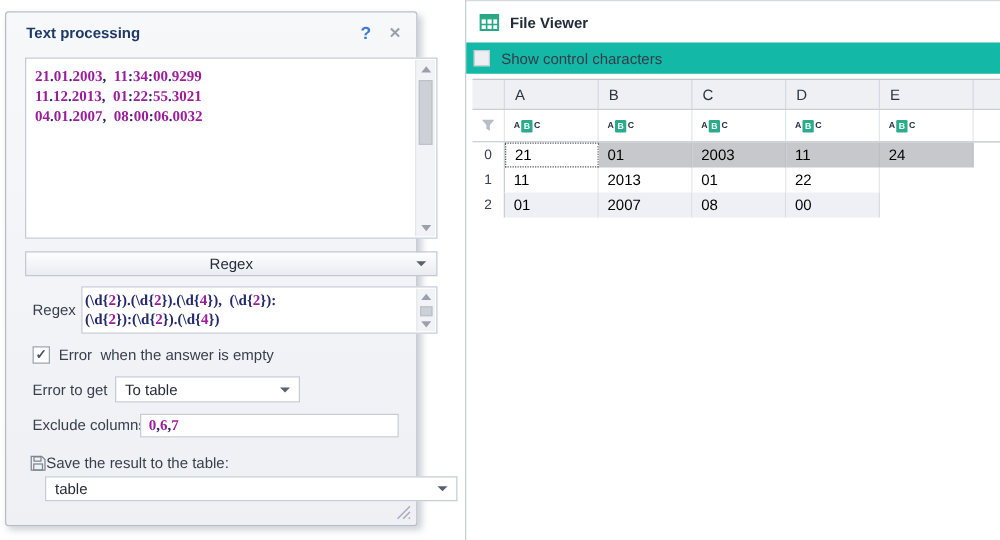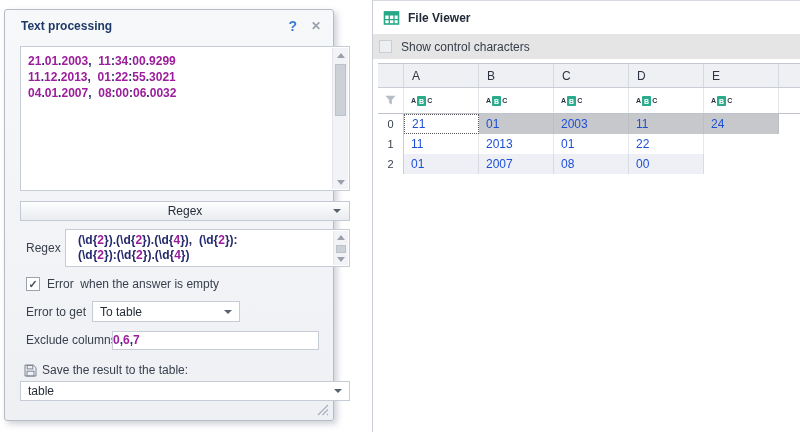"Show control characters" .v-checkrow { background: #e5e5e5 -> #14b8a6 }
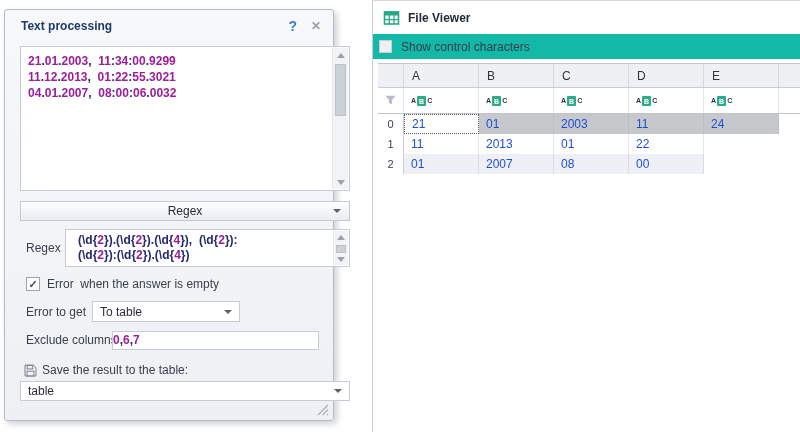"21.01.2003, 11:34:00.9299" .mono { font-family: Liberation Sans, sans-serif -> Liberation Serif, serif }
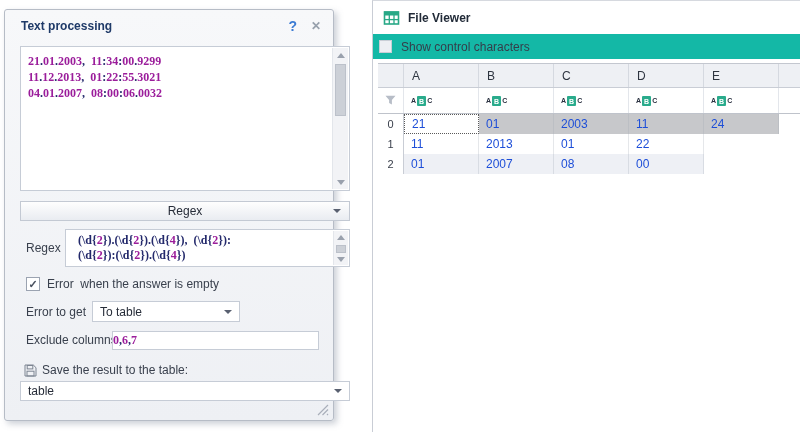"21" .v-drow .cell { color: #1d4ed8 -> #000000 }
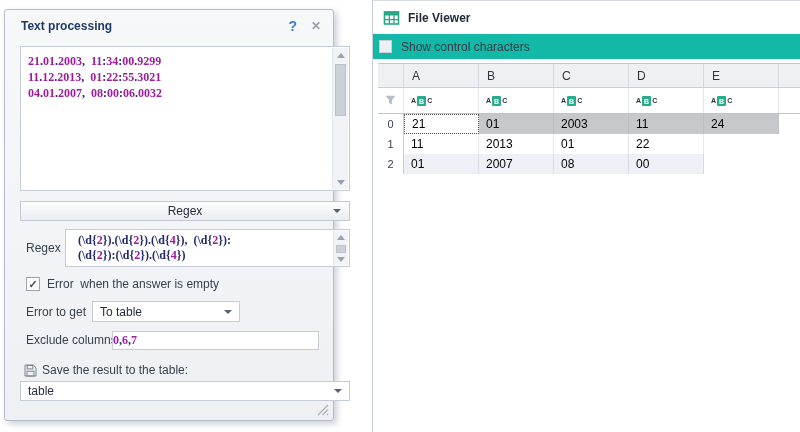"(\d{2}).(\d{2}).(\d{4}), (\d{2}):" .d-regexinput { padding: 3px 20px 0 12px -> 3px 20px 0 2px }
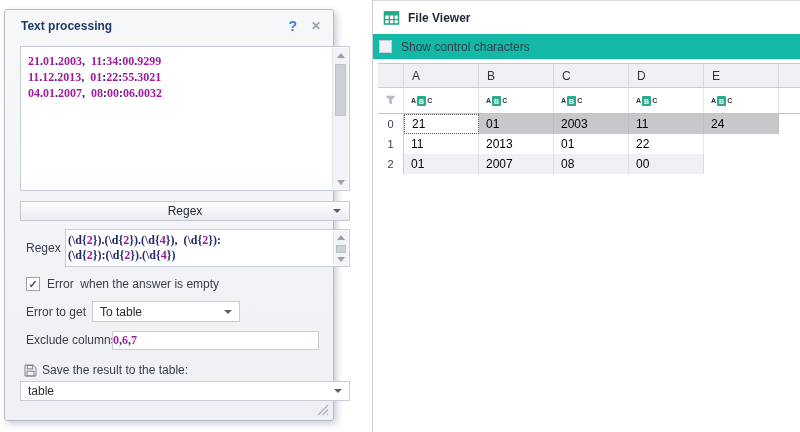"0,6,7" .inputbox { padding-left: none -> 6px }
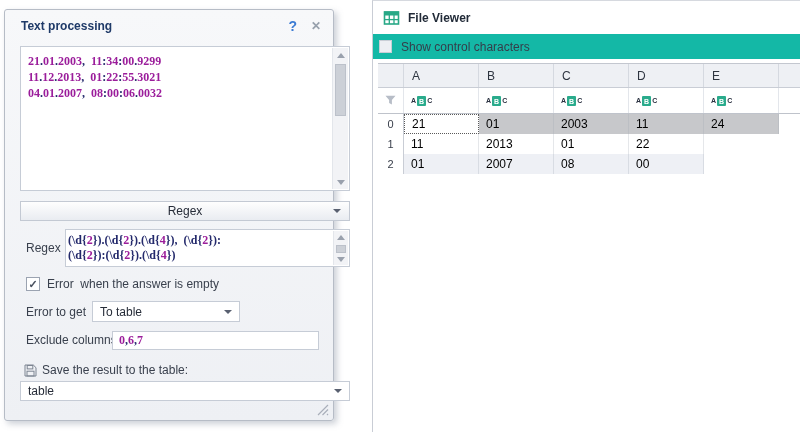"Save the result to the" .d-saverow { gap: 5px -> 0 }
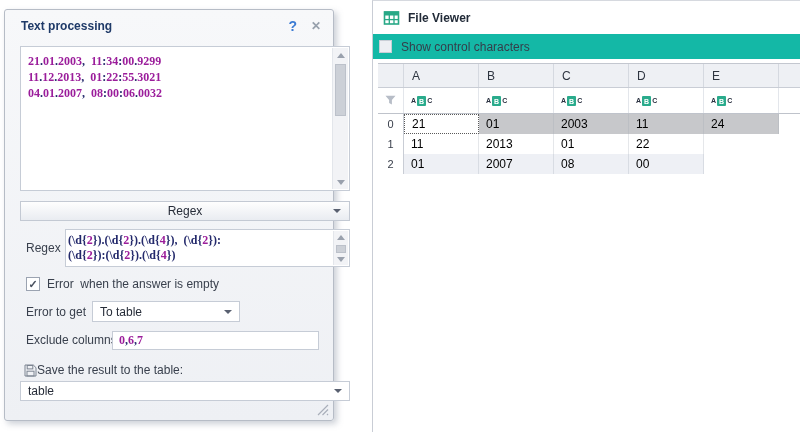"table" .d-tablesel { left: 15px -> 31px }
